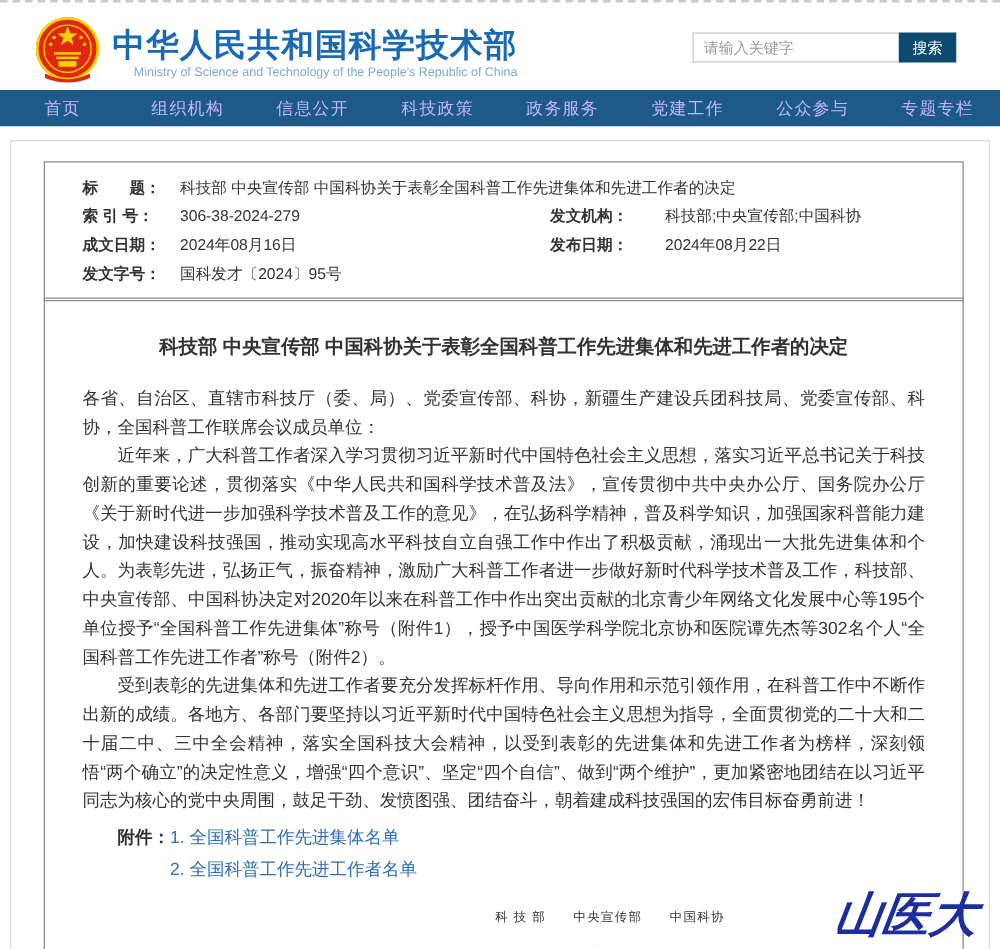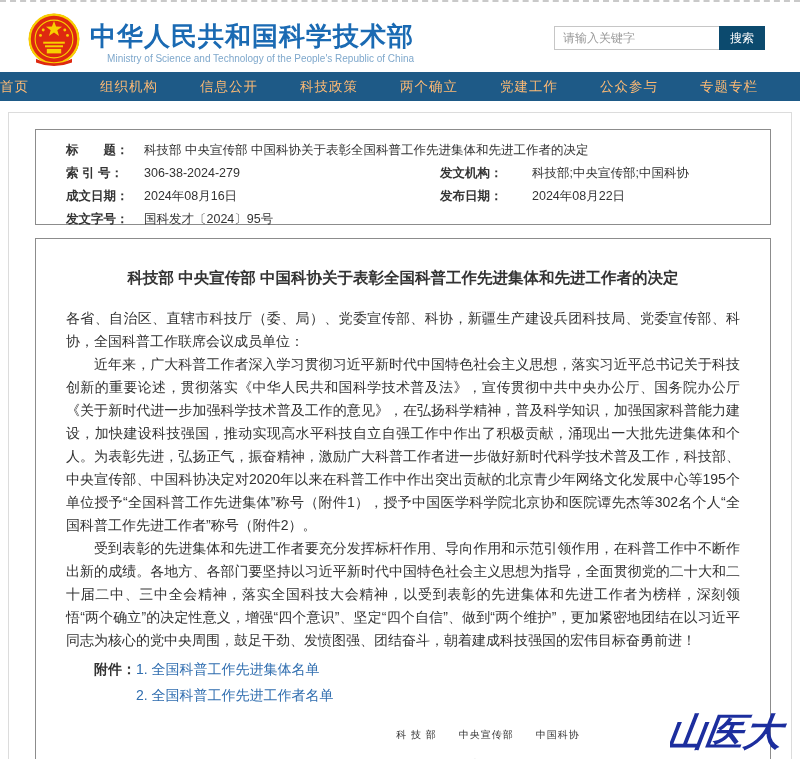"首页" .nav-item { color: #fdba74 -> #c4b5fd; text-align: none -> center }
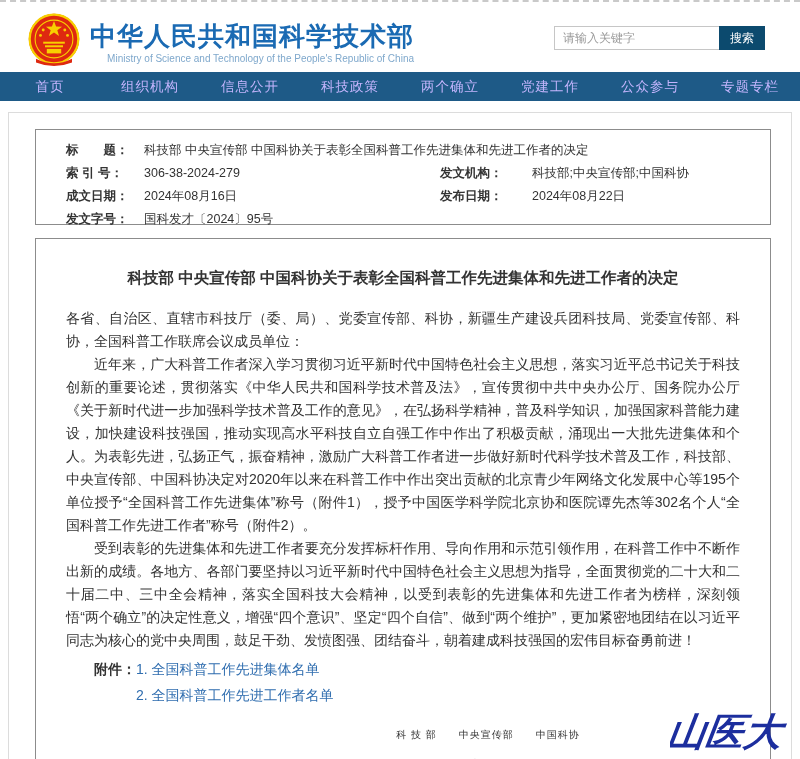"两个确立" a.nav-item { text: 两个确立 -> 政务服务 }
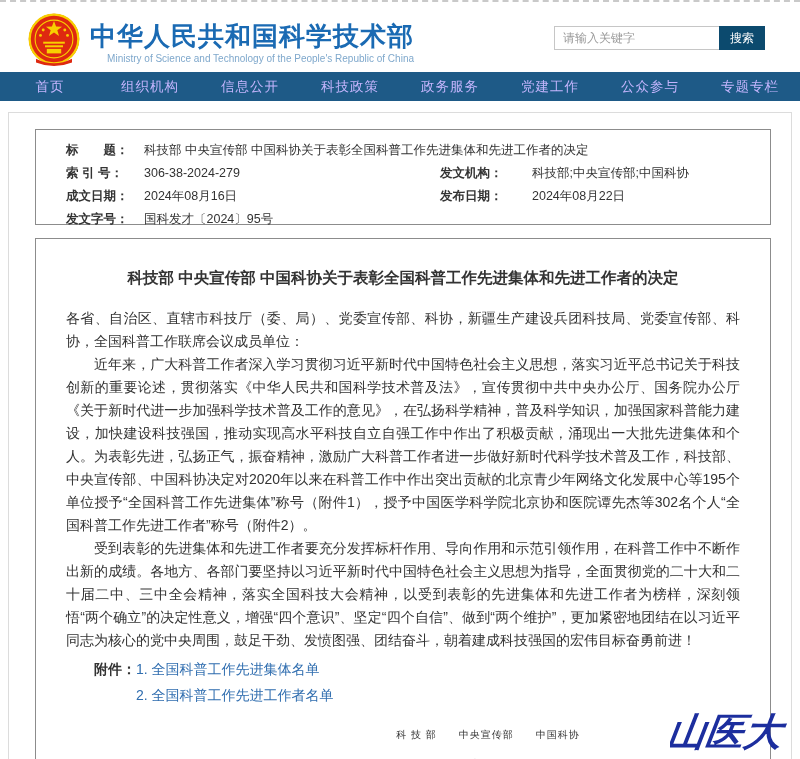"标 题：" .meta-box { height: 96px -> 112px }
